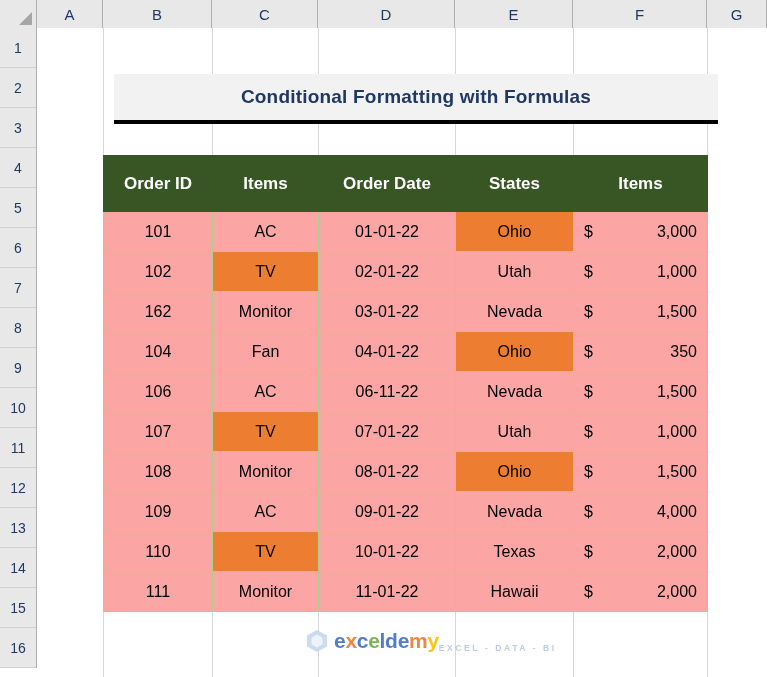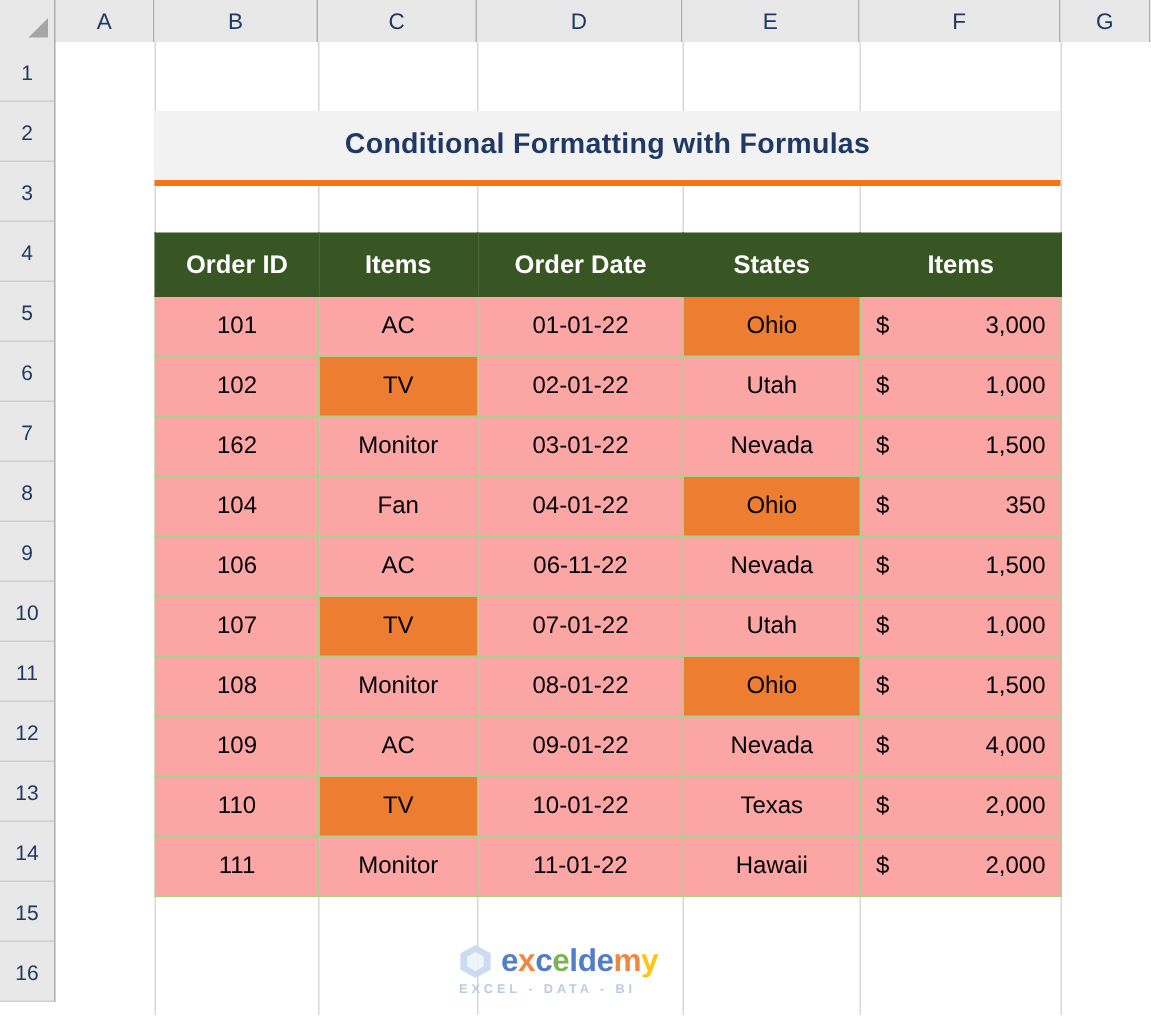"Conditional Formatting with Formulas" .title-banner { border-bottom: 4px solid #f97316 -> 4px solid #000000; left: 103px -> 114px }
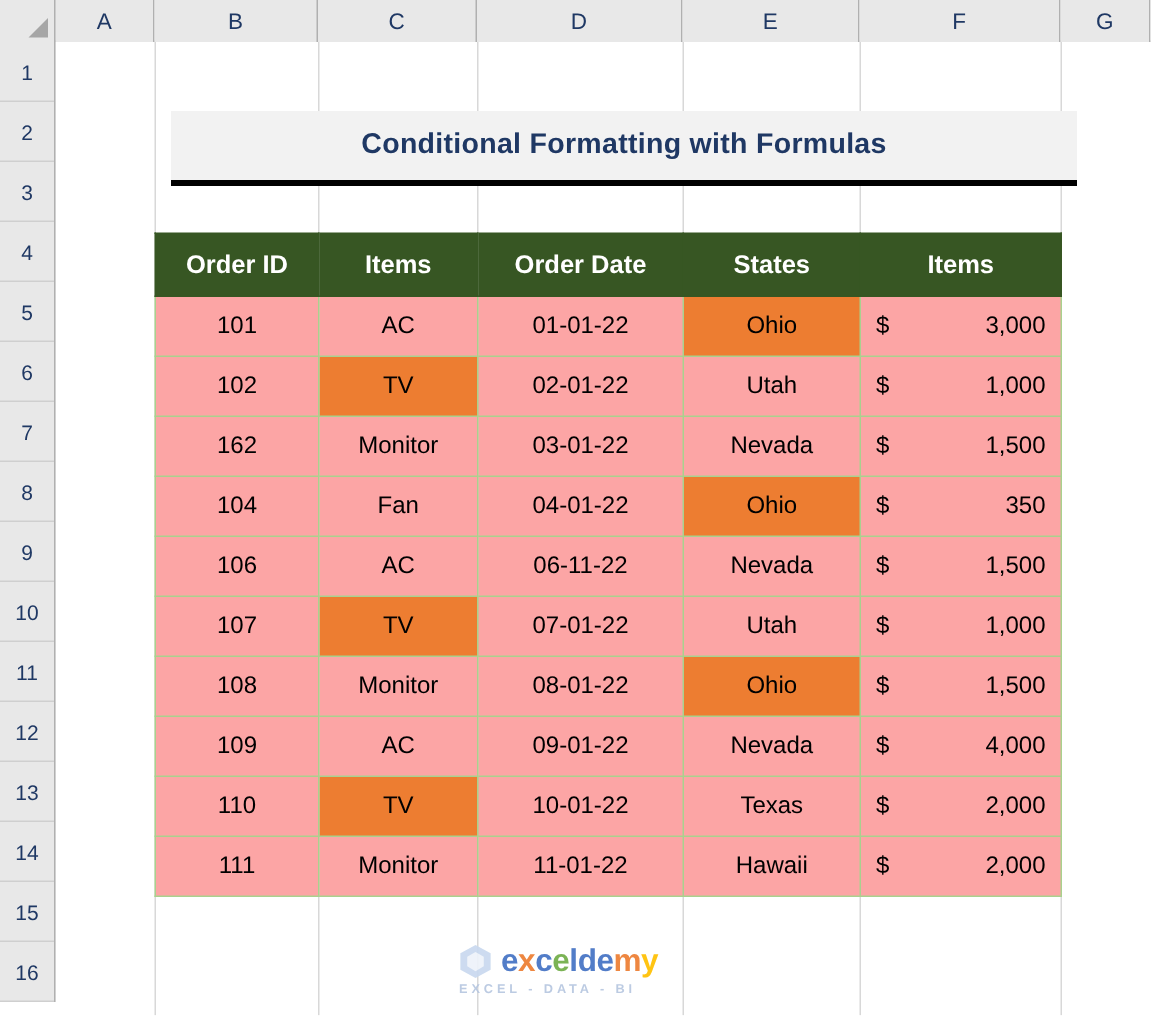"Order ID" .data-table th { height: 42px -> 56px }
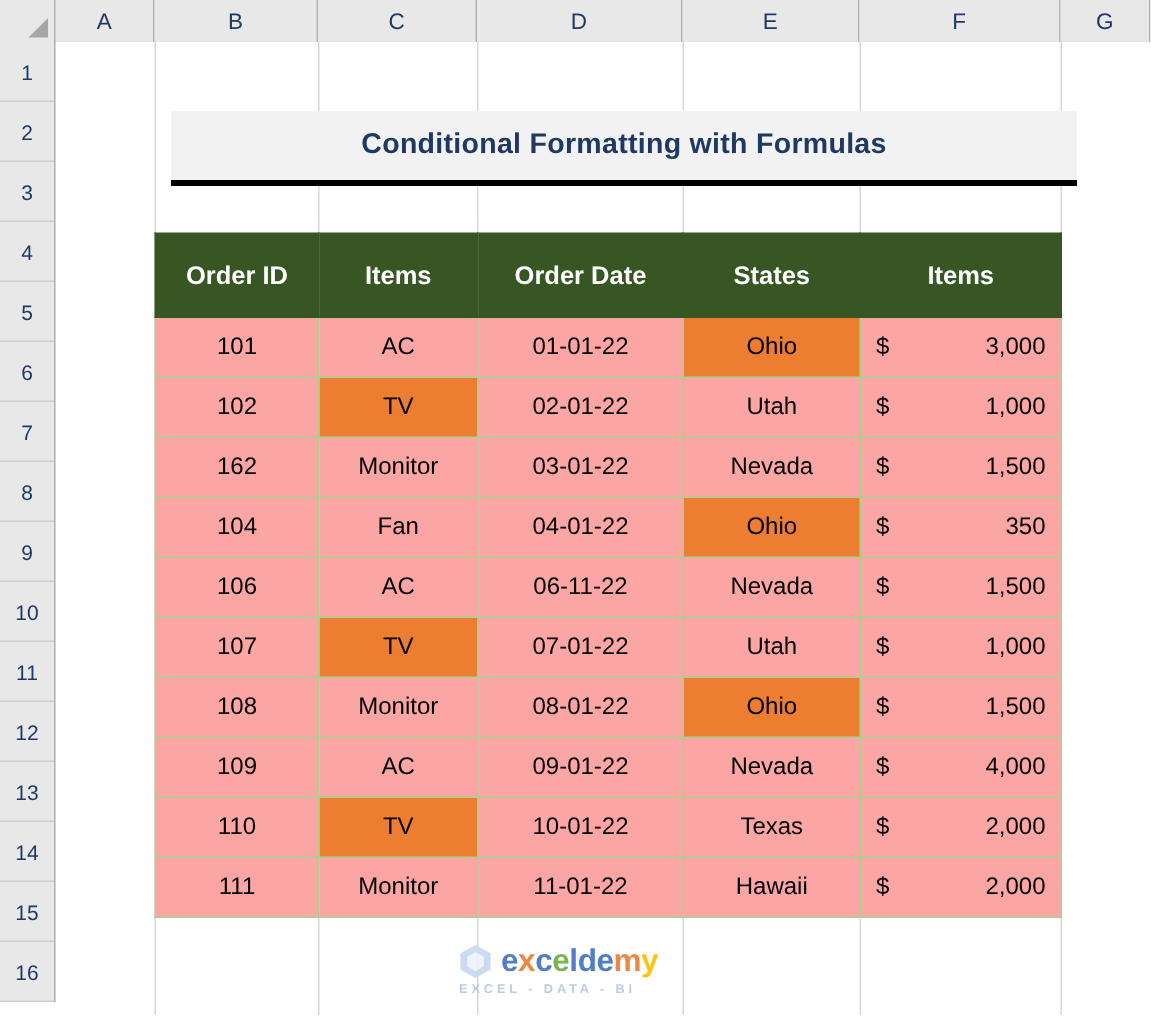"exceldemy" .watermark { align-items: flex-start -> flex-end; flex-direction: column -> row }
